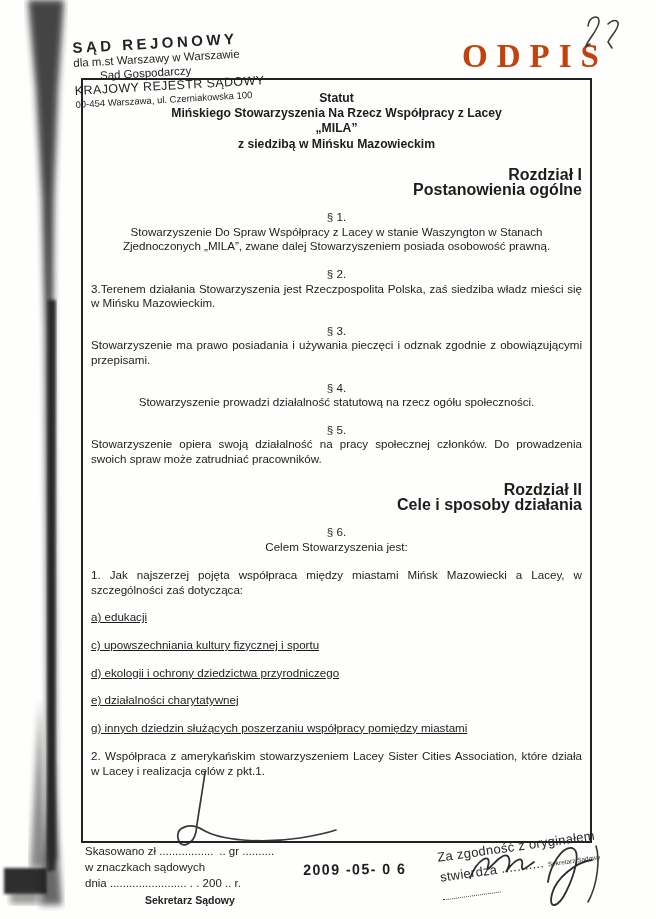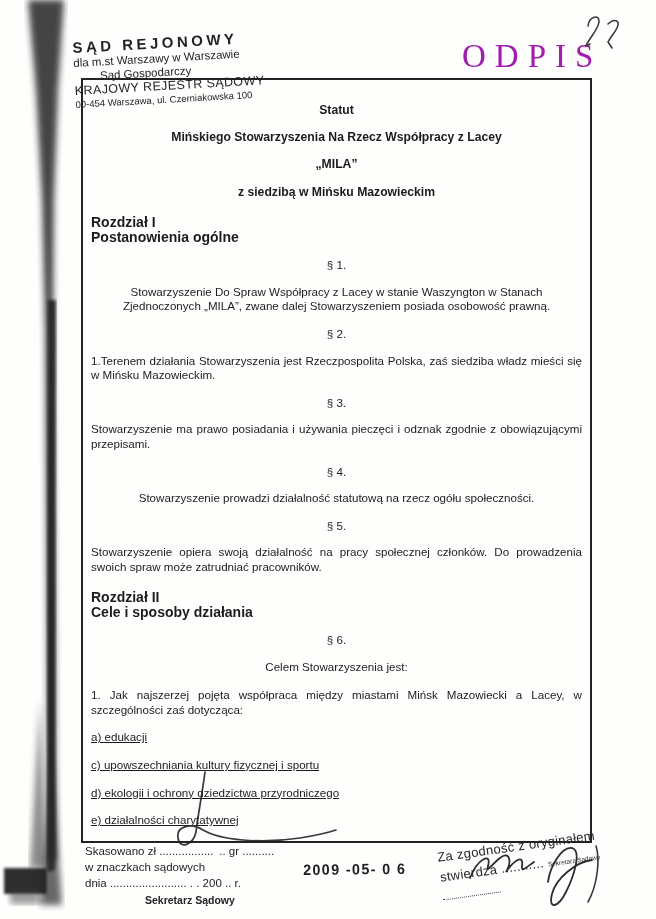"ODPIS" .odpis { color: #a21caf -> #c2410c; font-weight: normal -> bold }
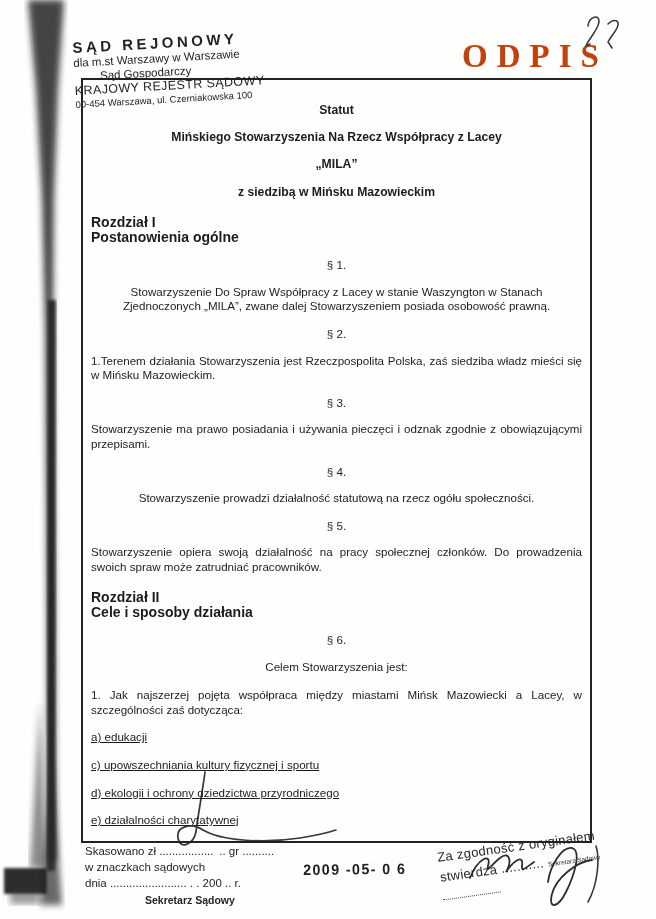"Statut" .blk { margin-top: 12px -> none }
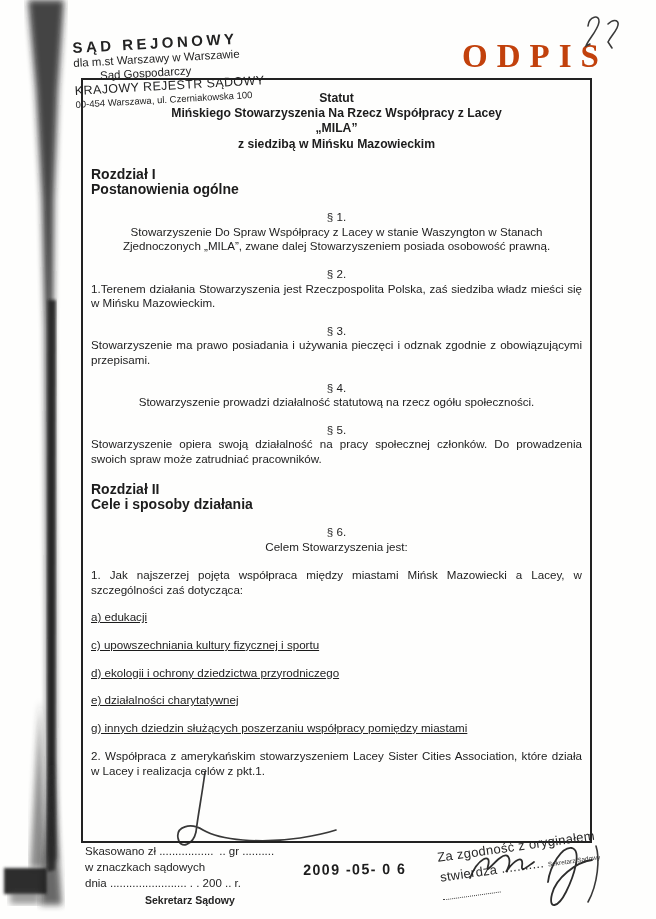"Rozdział I" .chapter { font-size: 14px -> 16px; text-align: left -> right }
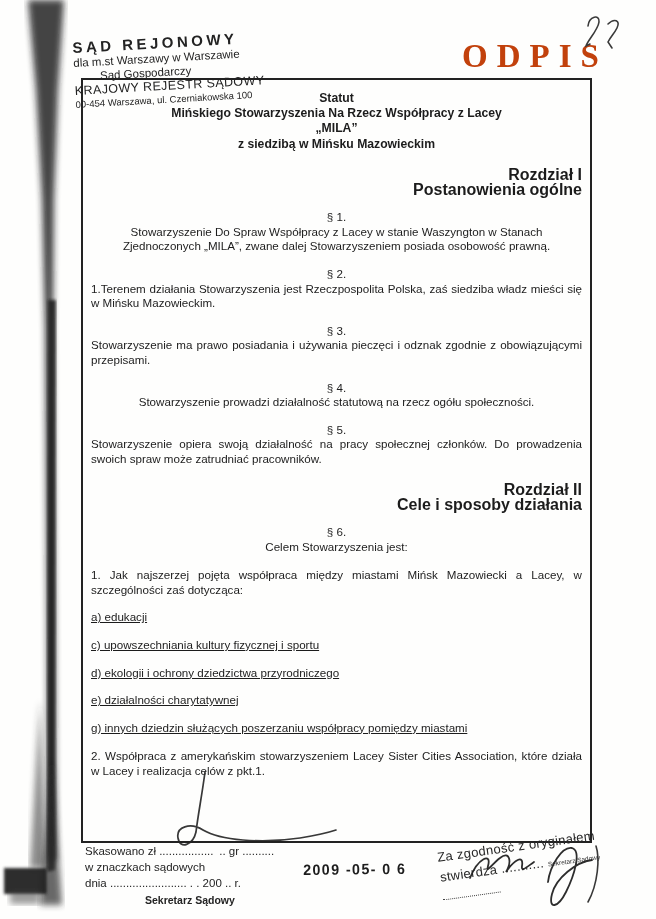"1.Terenem działania Stowarzyszenia jest" div.blk { text: 1.Terenem -> 3.Terenem }
